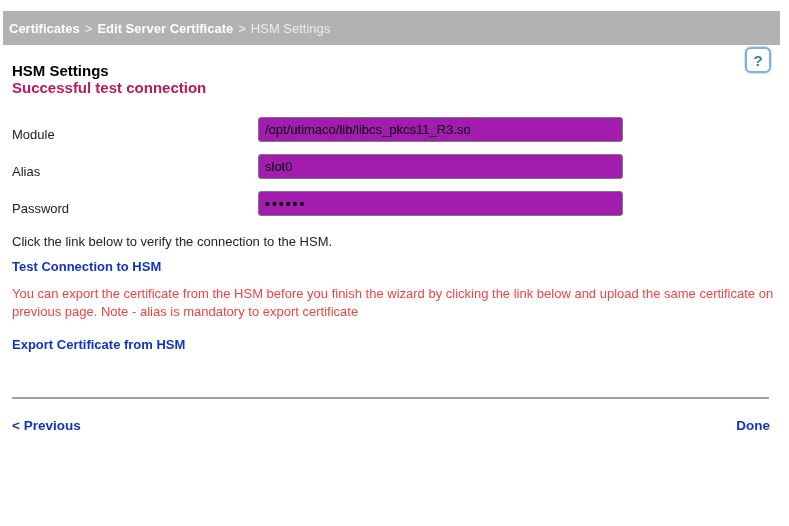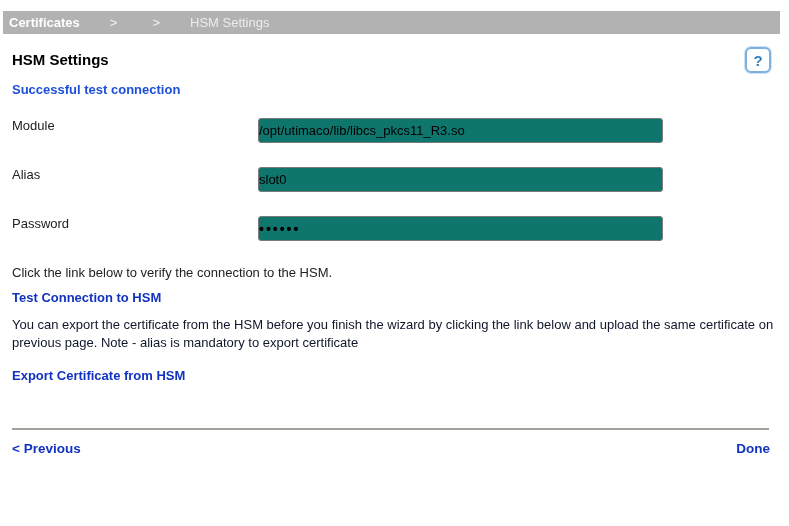"Certificates" .crumb-bar { gap: 25px -> none; height: 23px -> 34px }
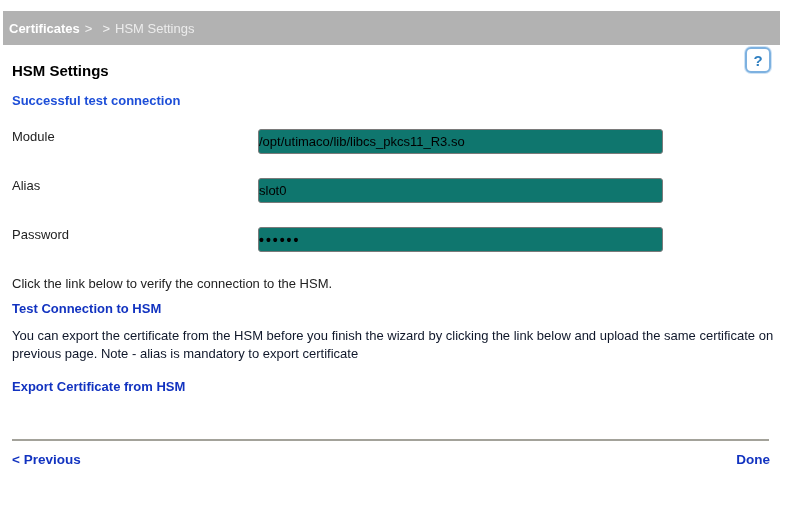"Edit Server Certificate" span.crumb-link { html: none -> <span>Edit Server Certificate</span> }
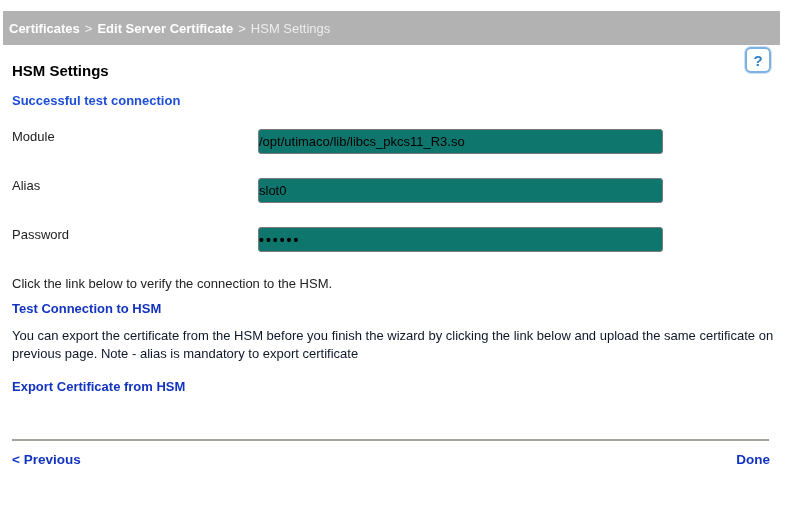"Successful test connection" .status-ok { color: #1d4ed8 -> #be185d; font-size: 13px -> 15px; margin-top: 14px -> none }
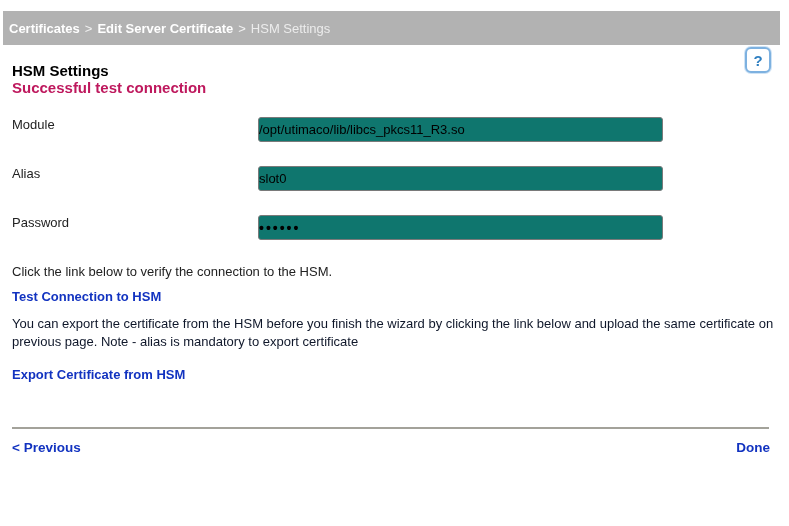"Module" .form-row { align-items: flex-start -> flex-end; margin-bottom: 24px -> 12px }
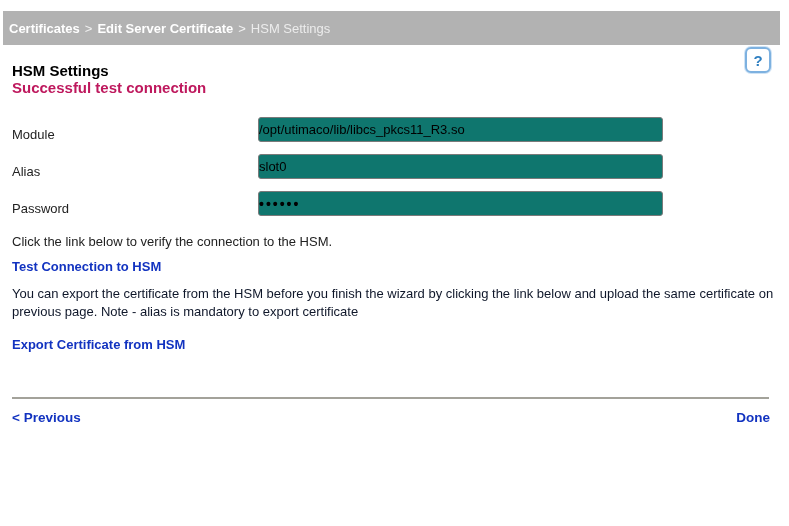"/opt/utimaco/lib/libcs_pkcs11_R3.so" .text-input { background: #0f766e -> #a21caf; padding: 2px 0 -> 2px 6px; width: 405px -> 365px }
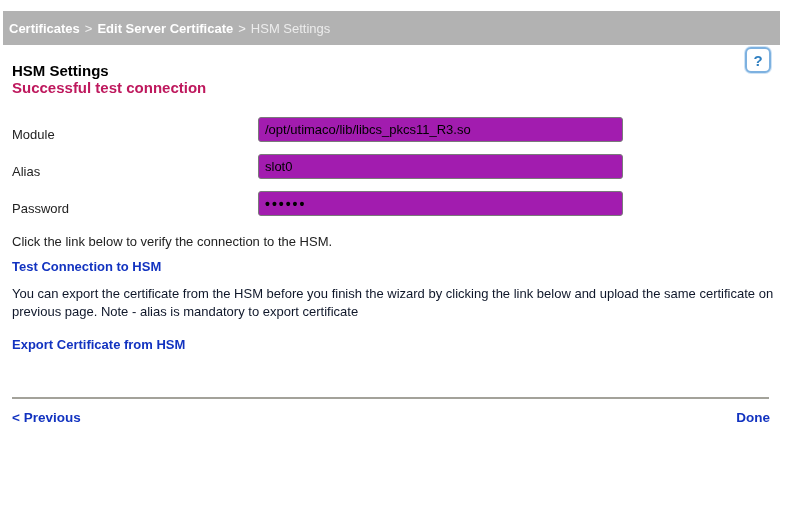"You can export the certificate" .para { color: #0f172a -> #ef4444 }
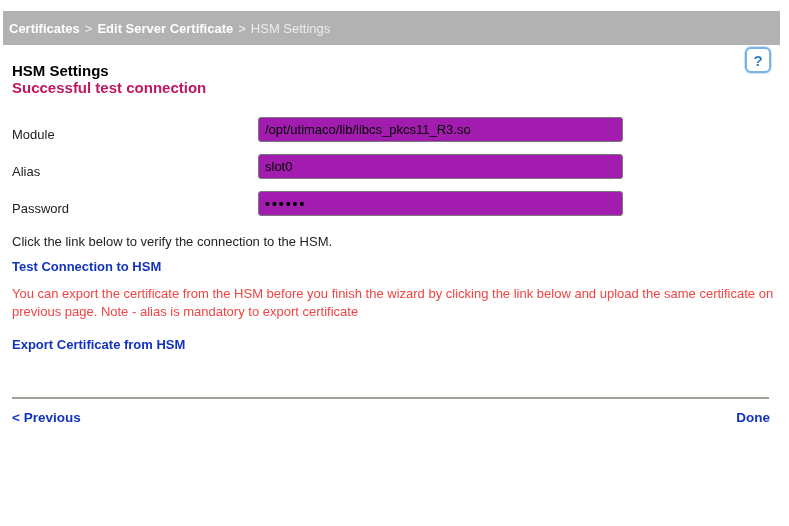"< Previous" .footer { margin-top: 11px -> 19px }
